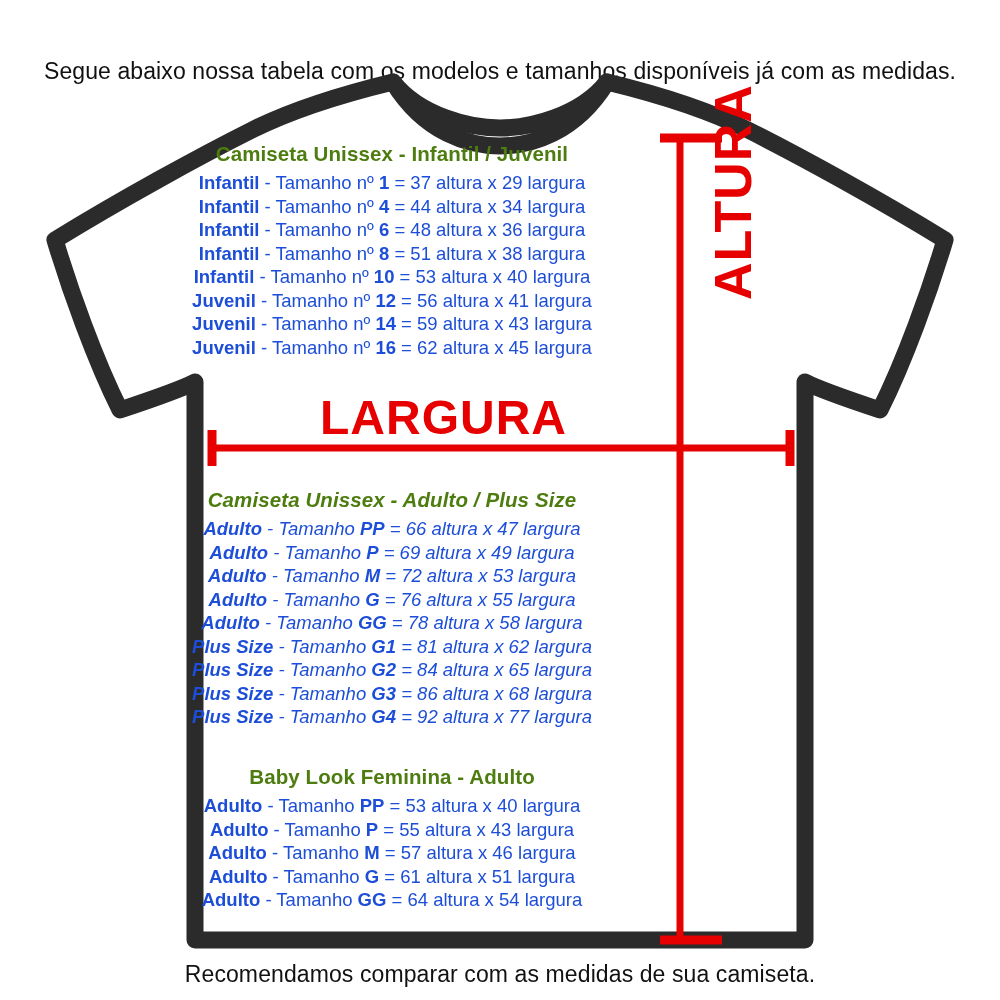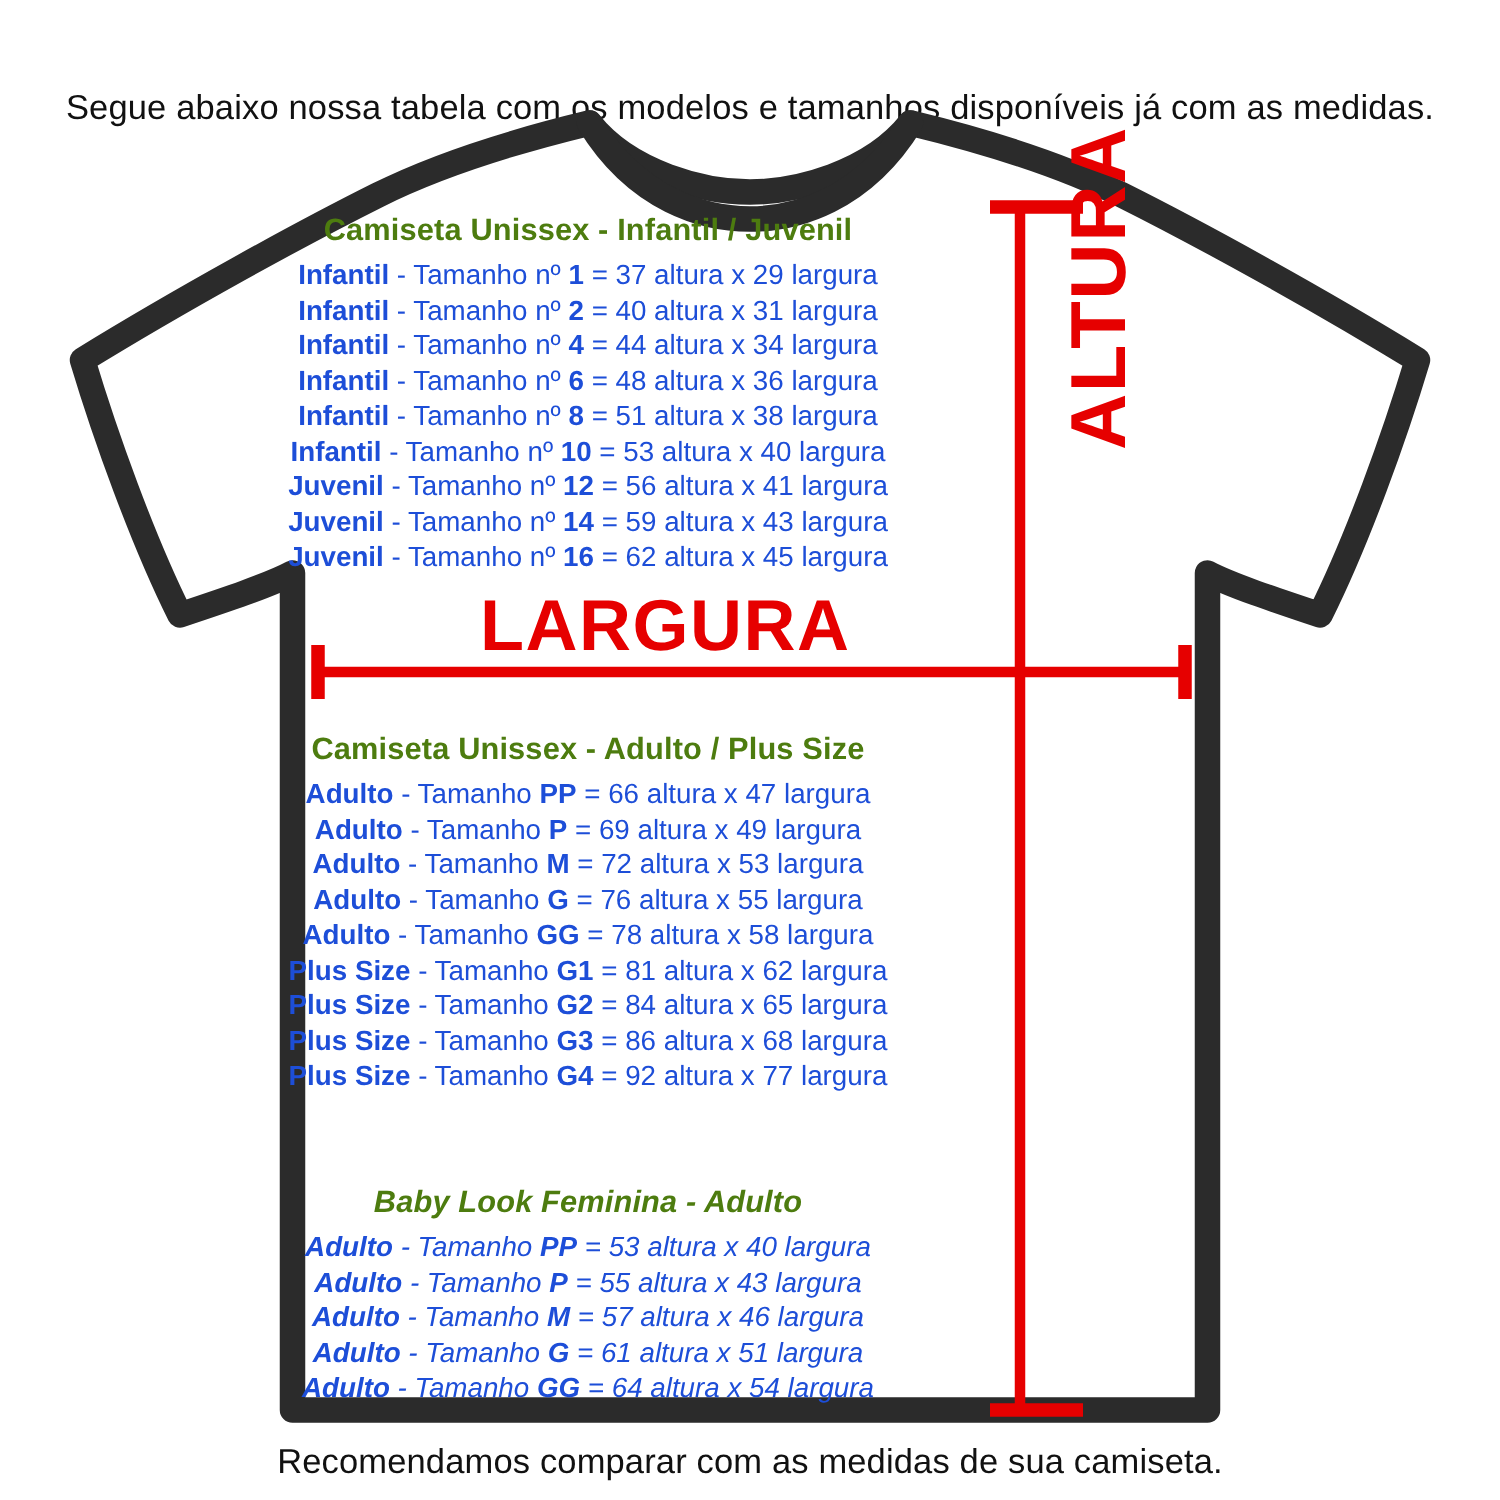"Infantil - Tamanho nº 2" div.row { html: <div><b>Infantil</b><span> - Tamanho nº </span><b>2</b><span> = 40 altura x 31 largura</span></div> -> none }
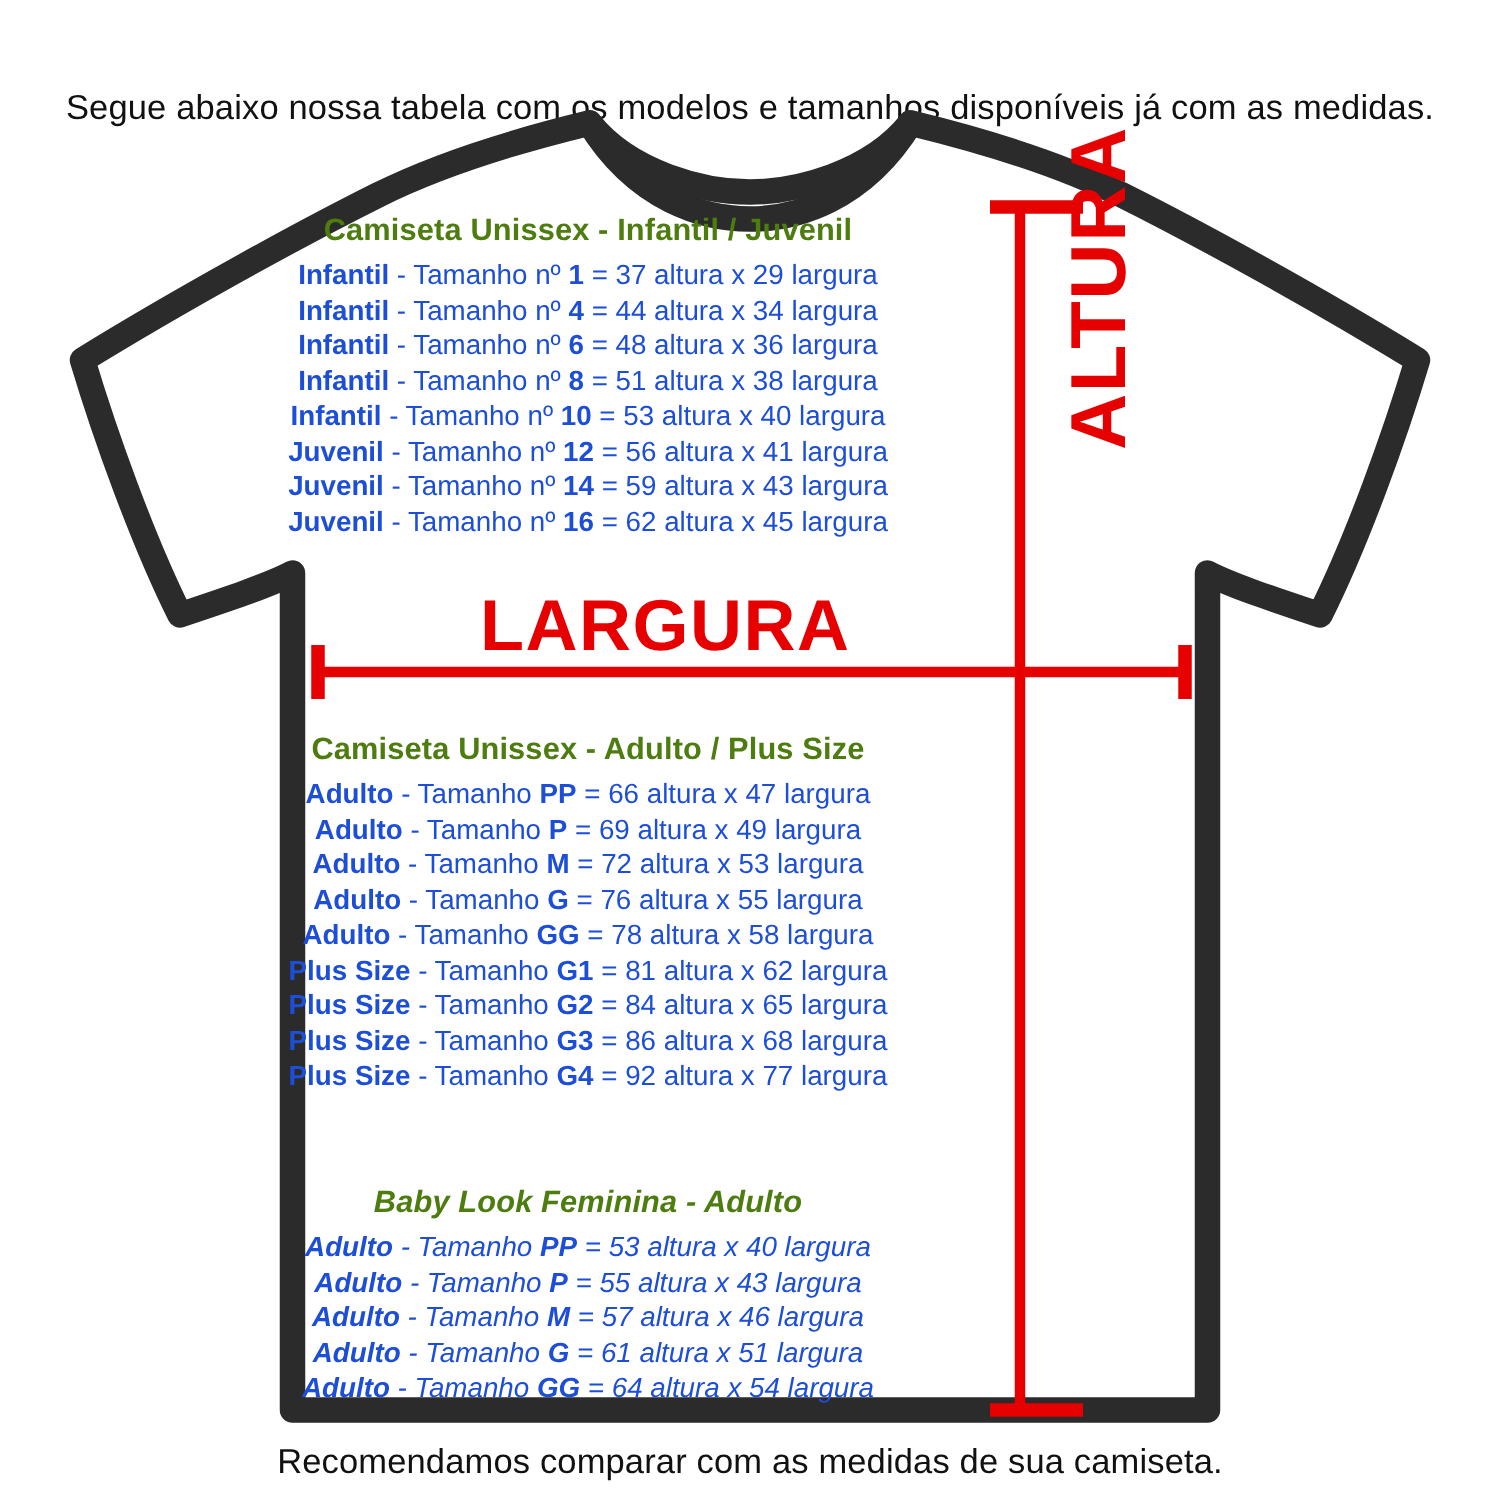"Camiseta Unissex - Adulto /" #block-adulto { font-style: none -> italic }
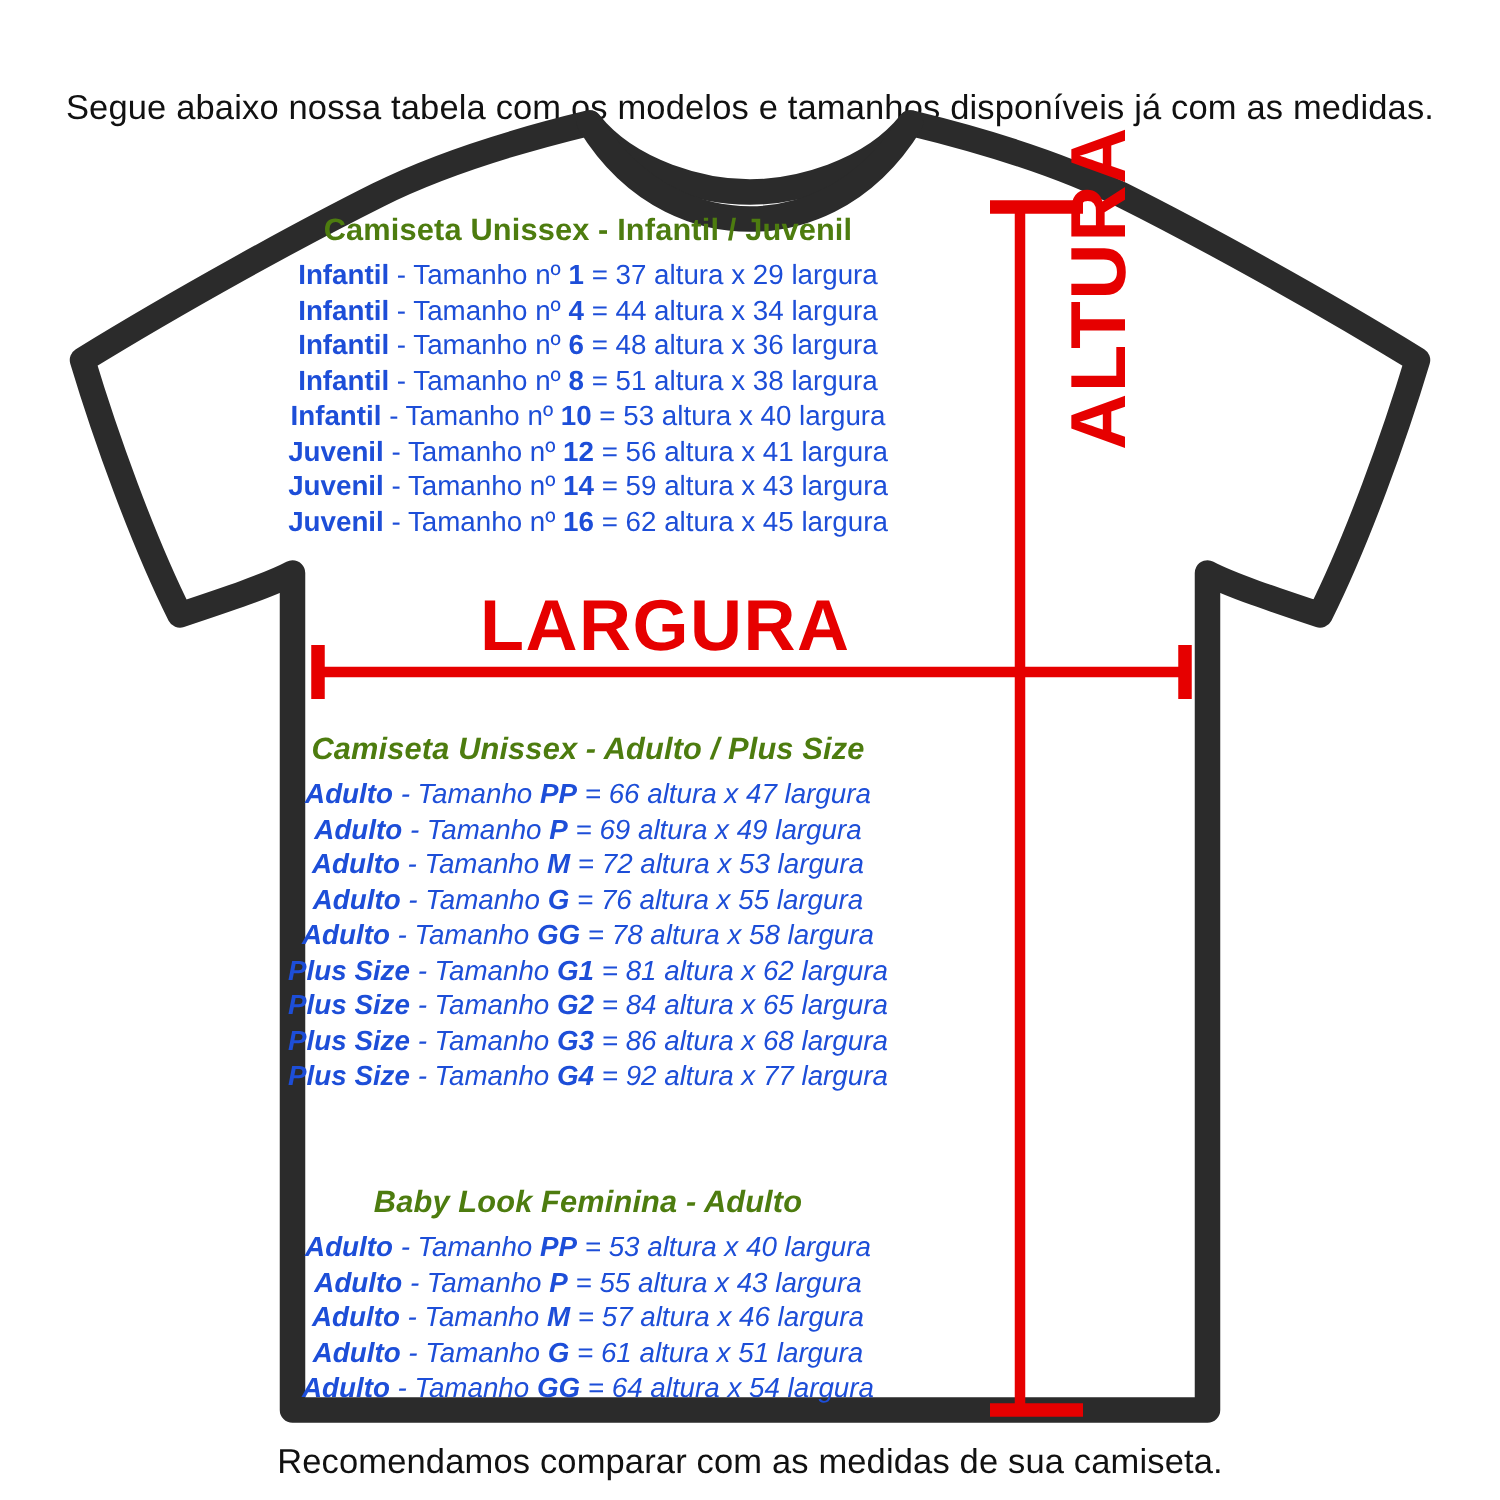"Baby Look Feminina - Adulto" #block-baby { font-style: italic -> none; top: 790px -> 765px }
